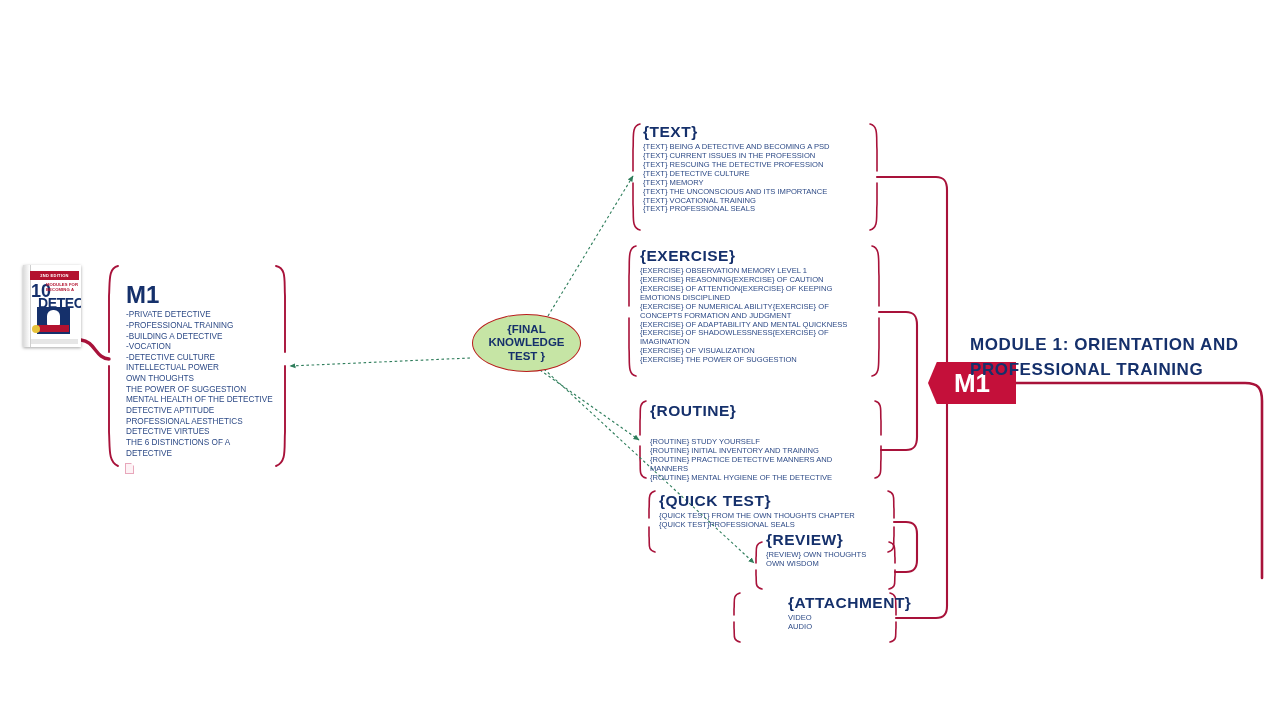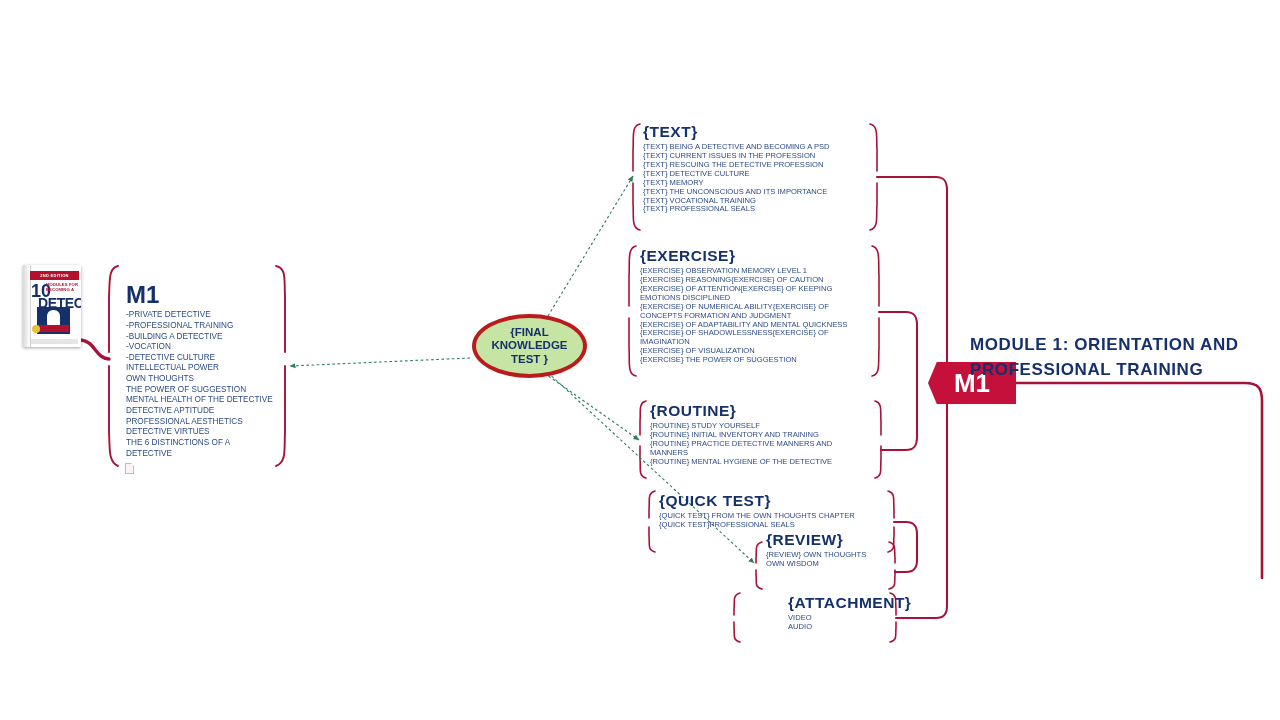"{FINAL KNOWLEDGE TEST }" #final-test { border: 4px solid #b91c1c -> 1px solid #b91c1c }
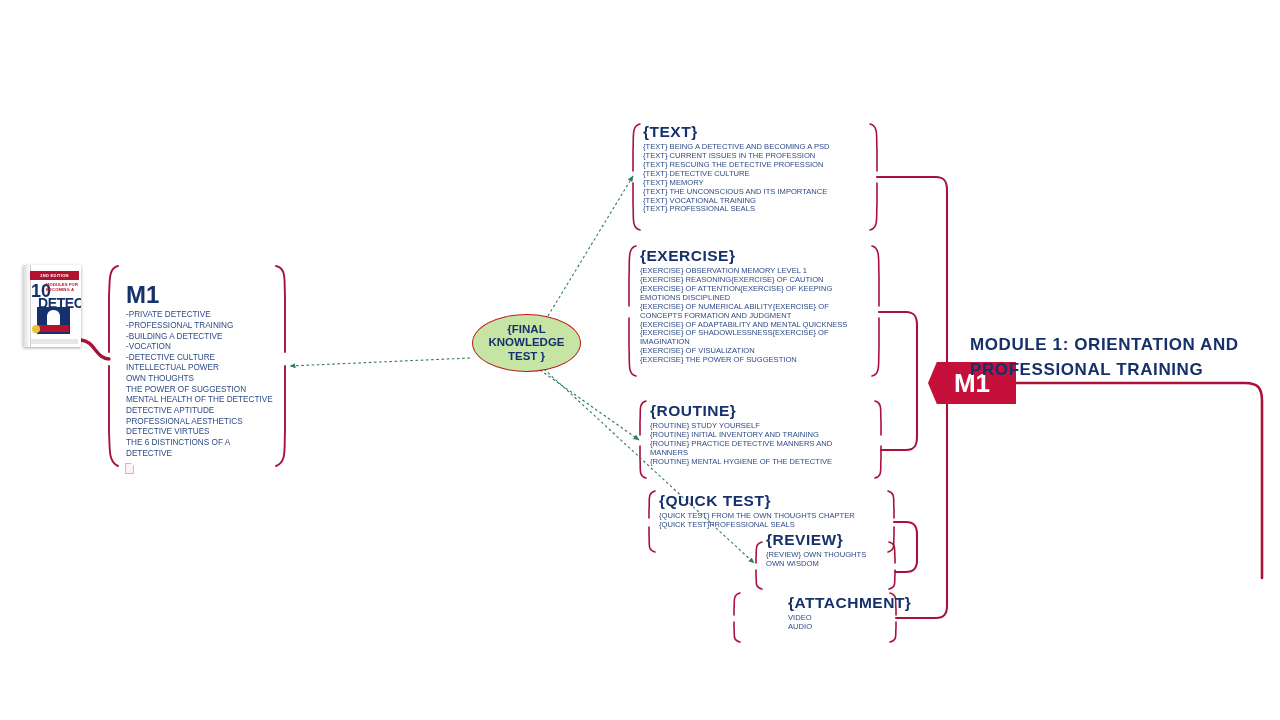"{ROUTINE} STUDY YOURSELF" #routine-node .node-list { margin-top: 3px -> 19px }
